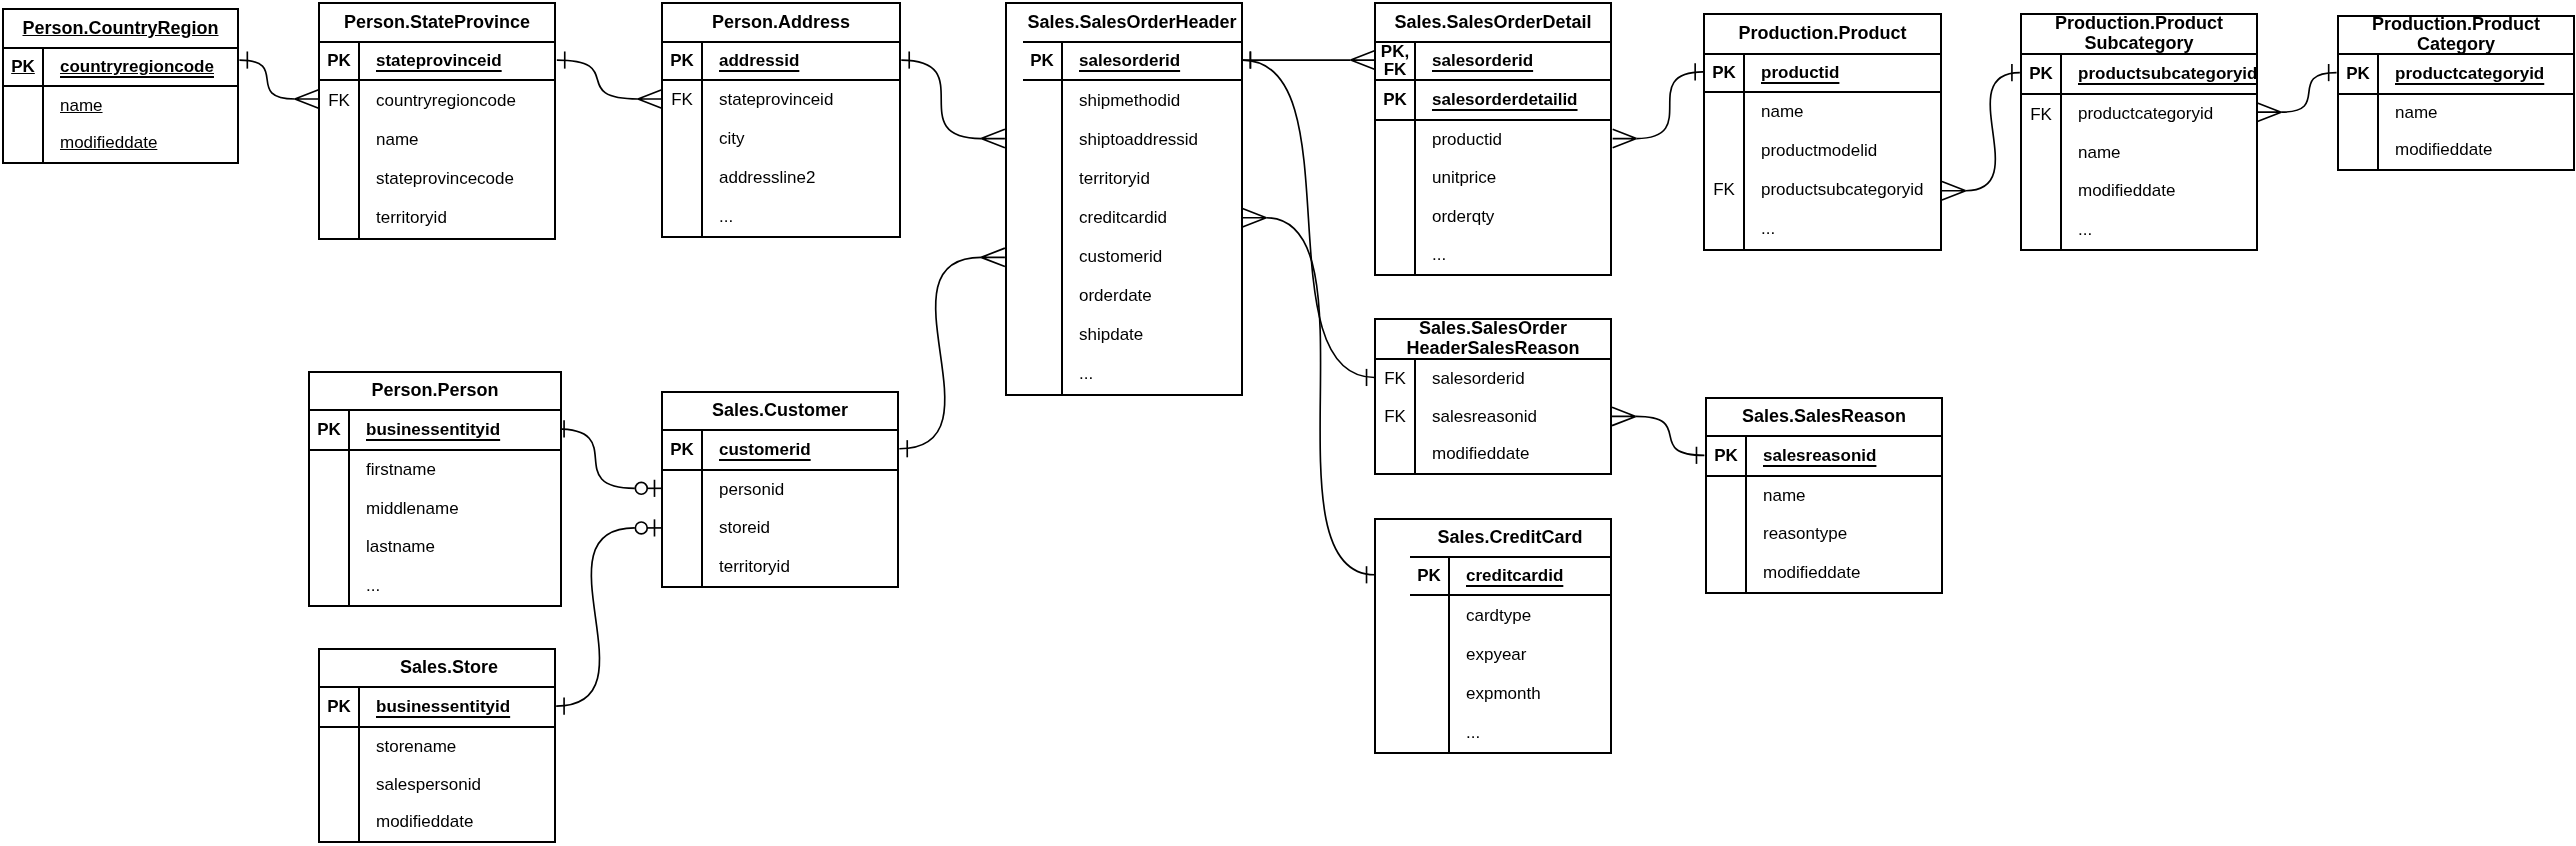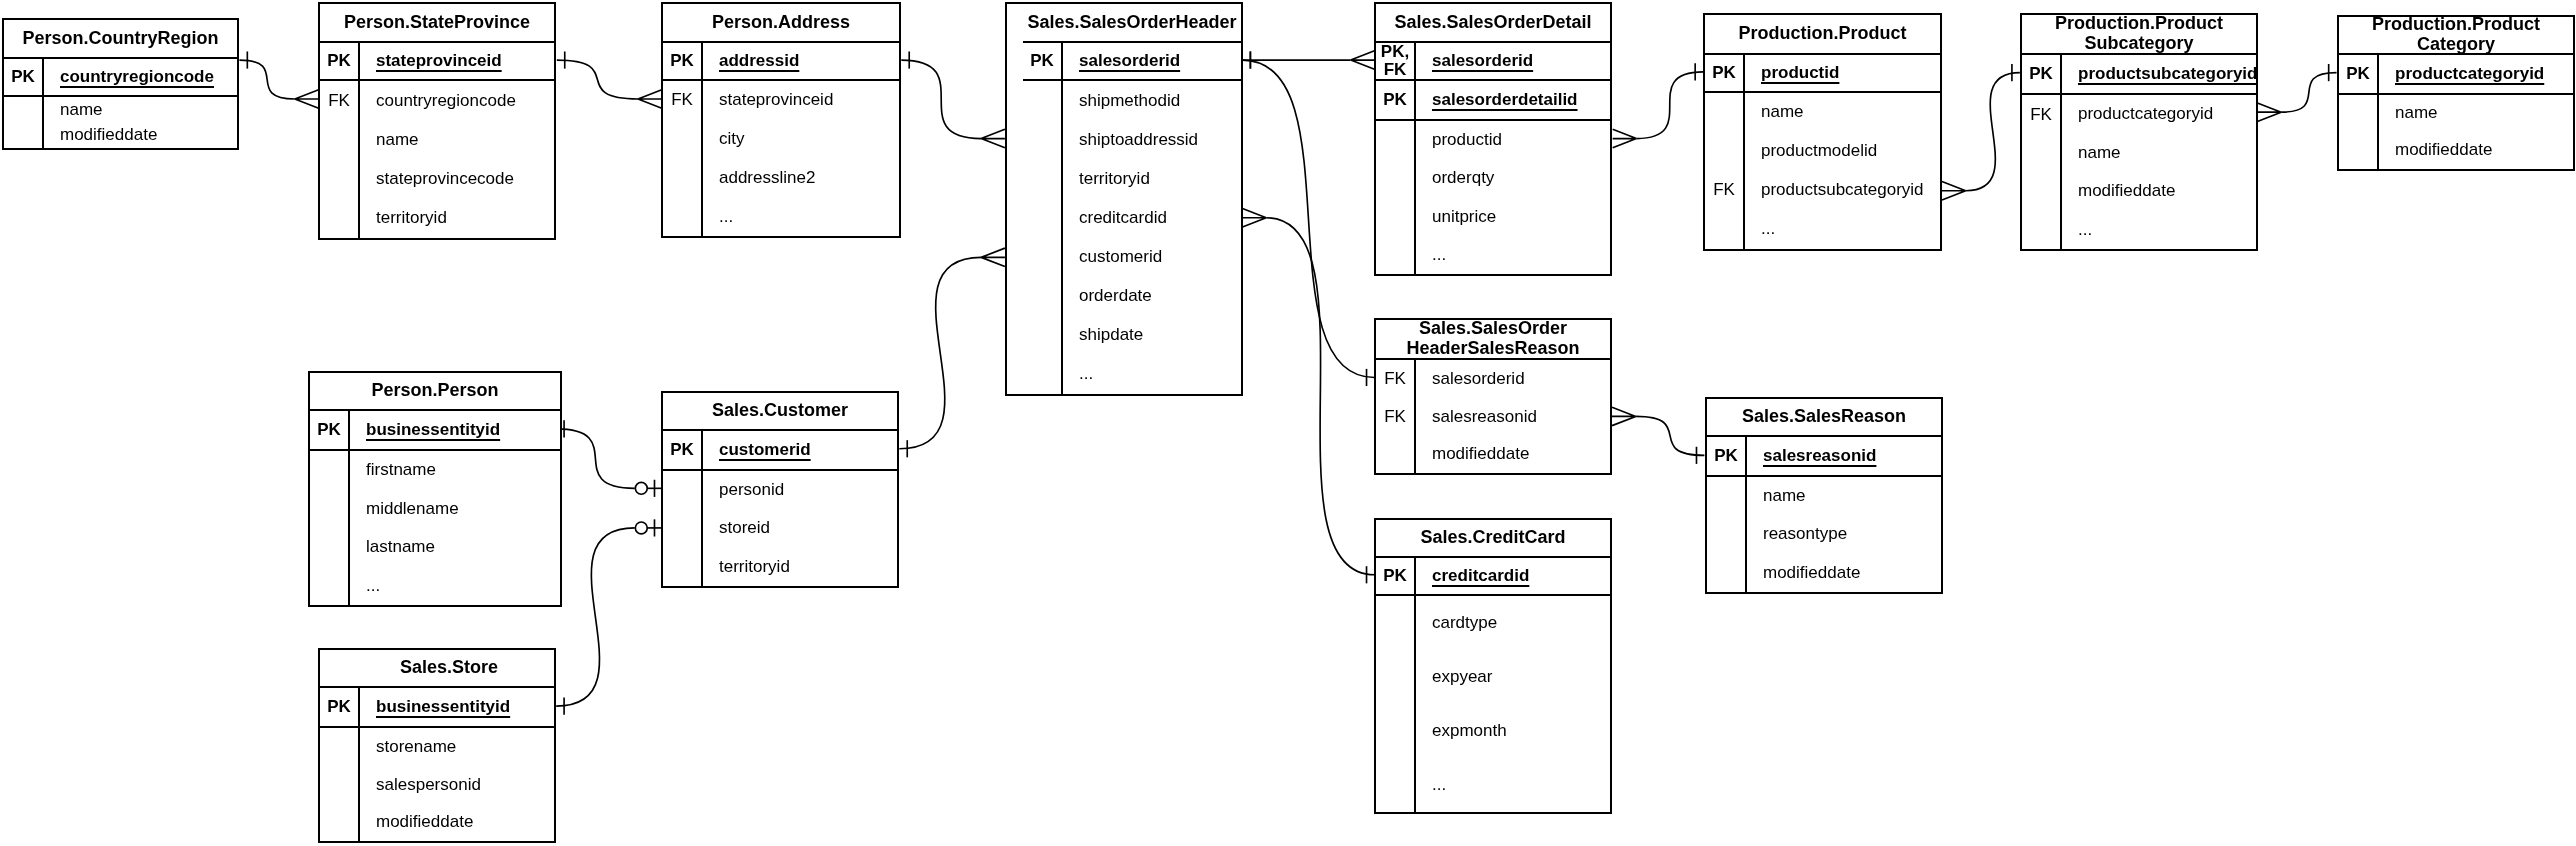"Person.CountryRegion" div.tbl { height: 132px -> 156px; text-decoration: none -> underline; top: 18px -> 8px }
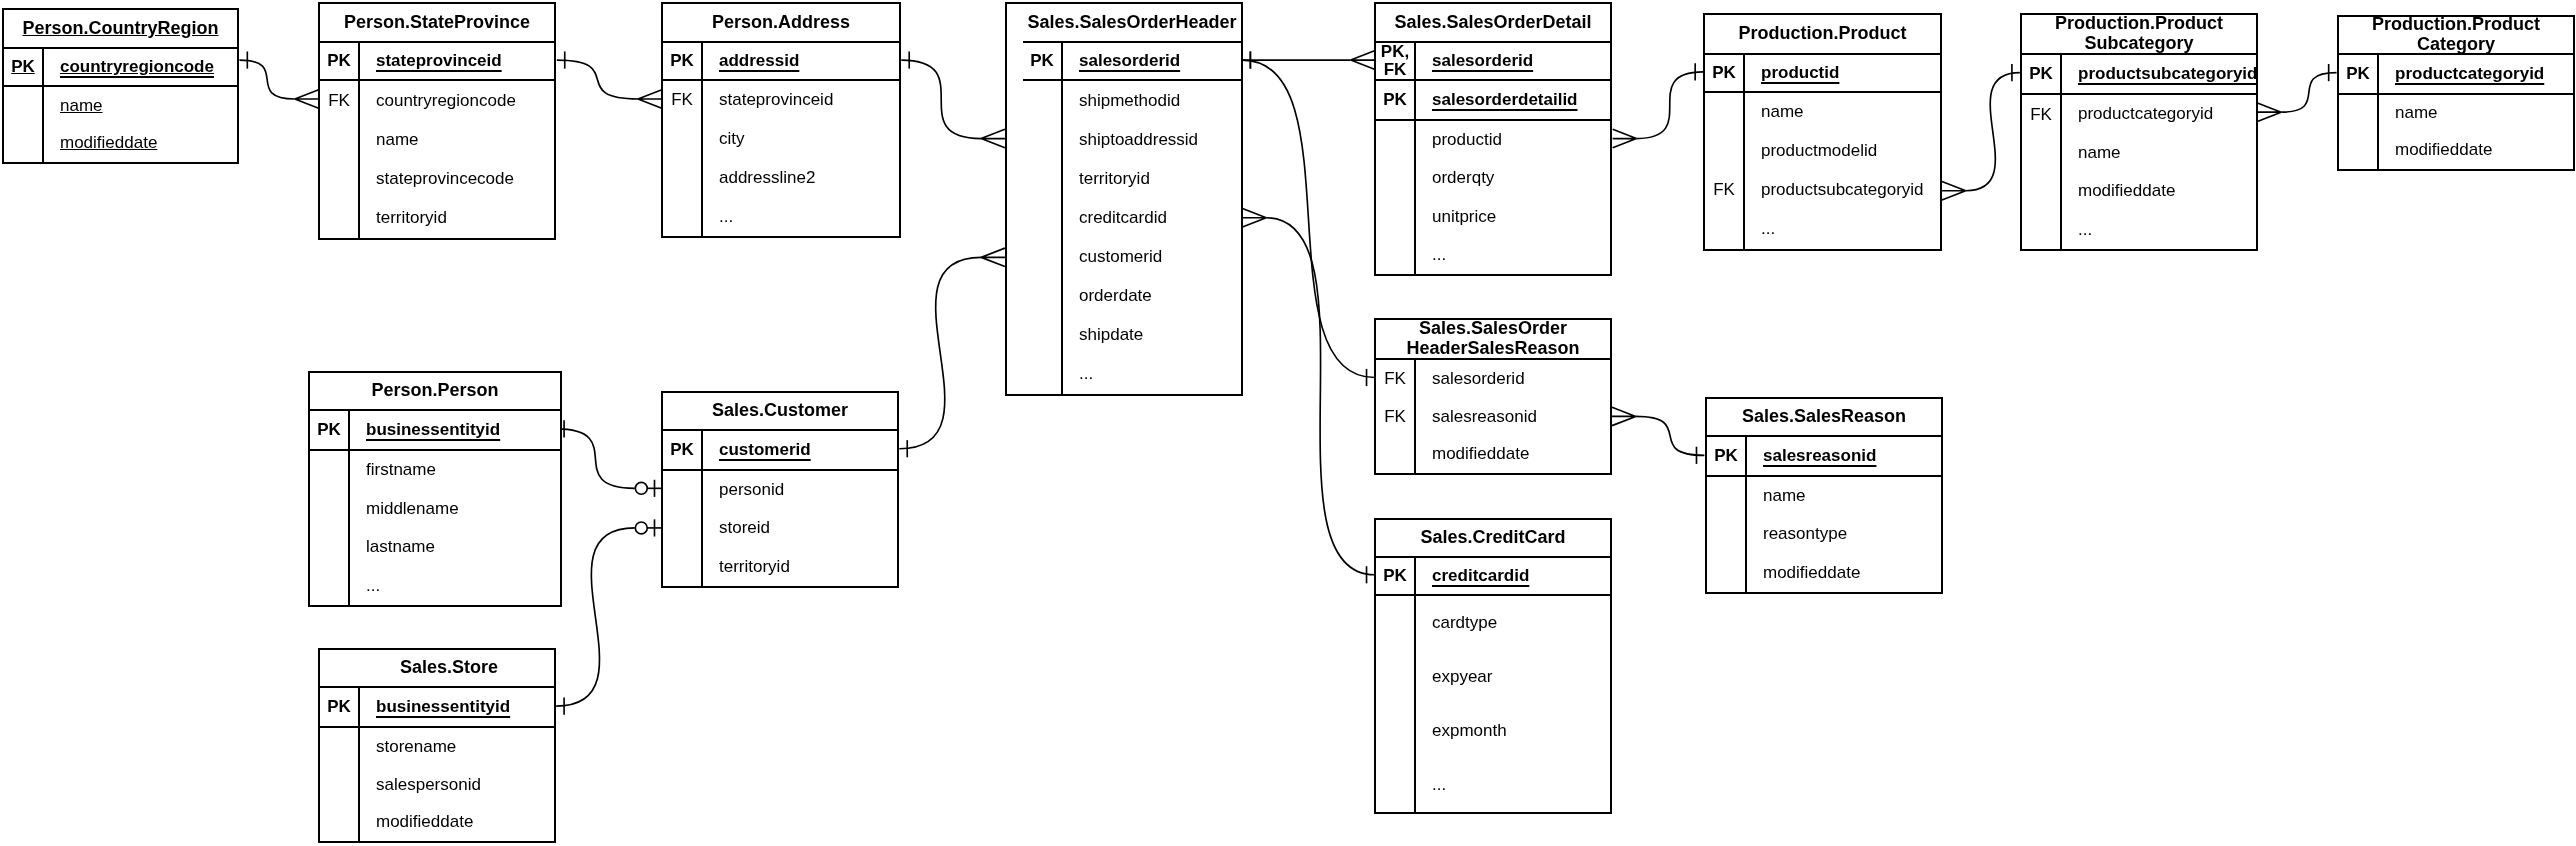"orderqty" div.row { order: before "unitprice" -> after "unitprice" }
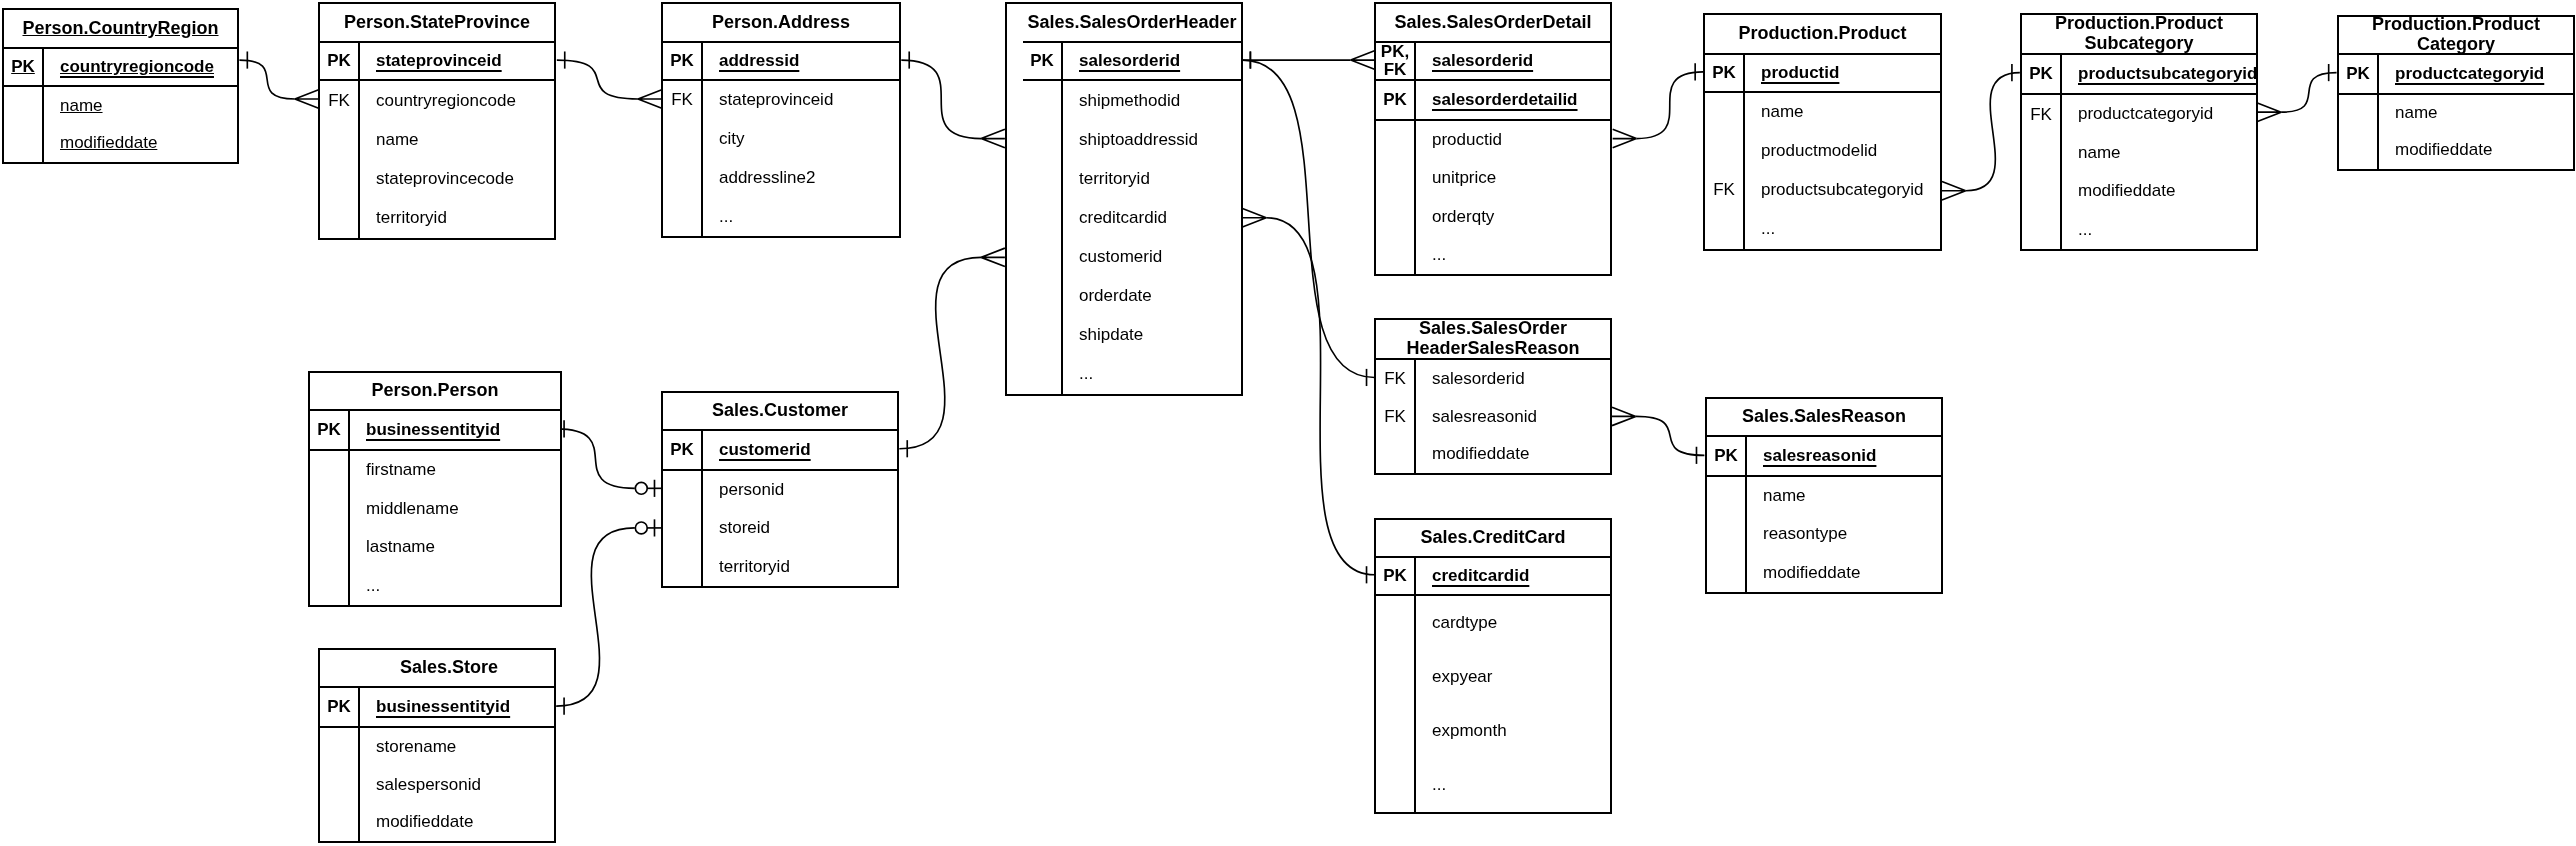"Sales.CreditCard" div.tbl { height: 296px -> 236px; padding-left: none -> 34px }
